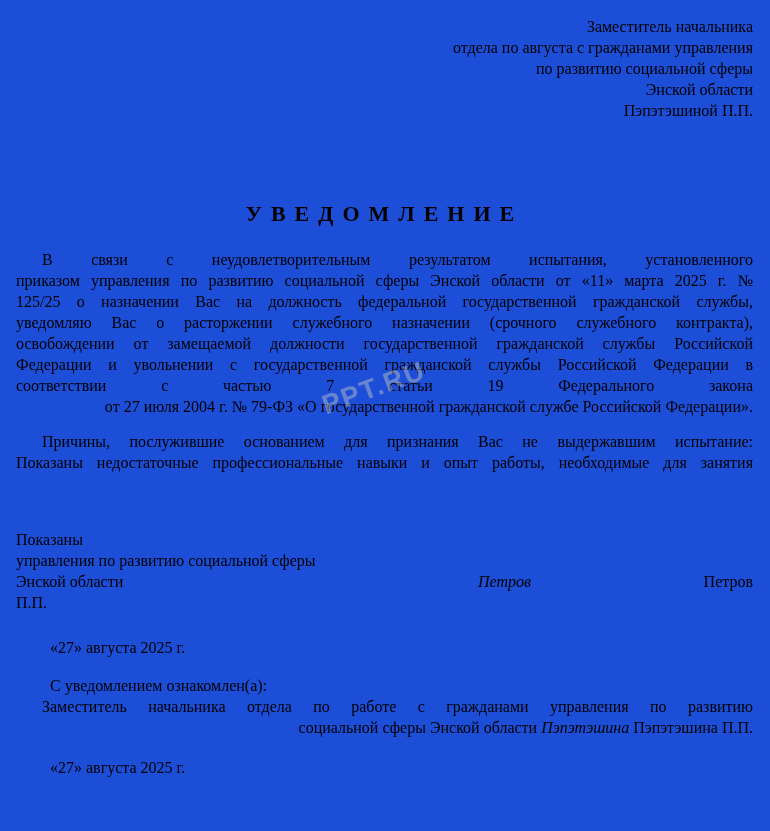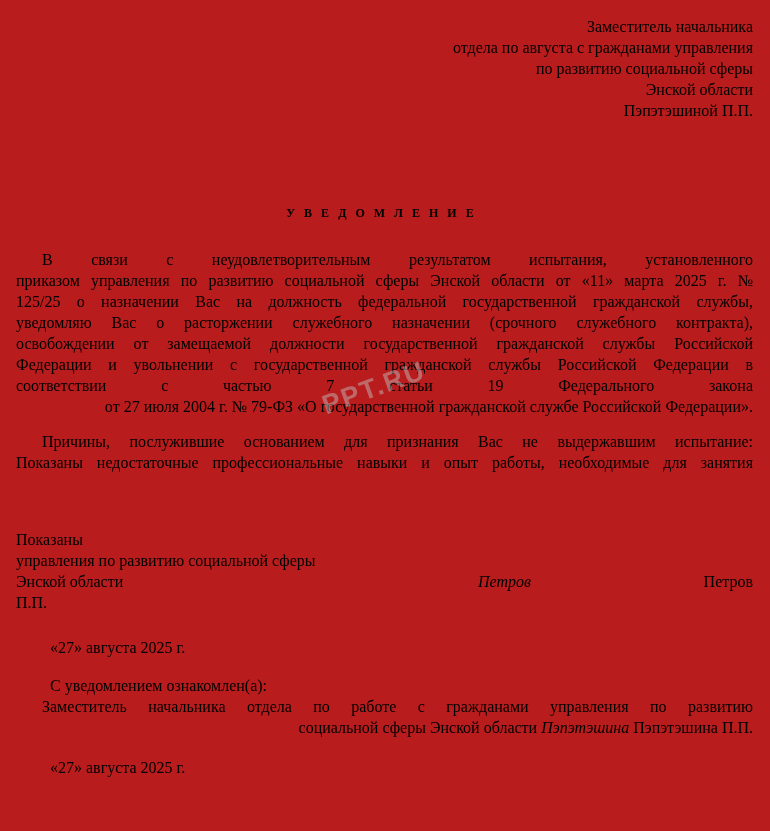"Заместитель начальника" div.page { background: #b91c1c -> #1d4ed8 }
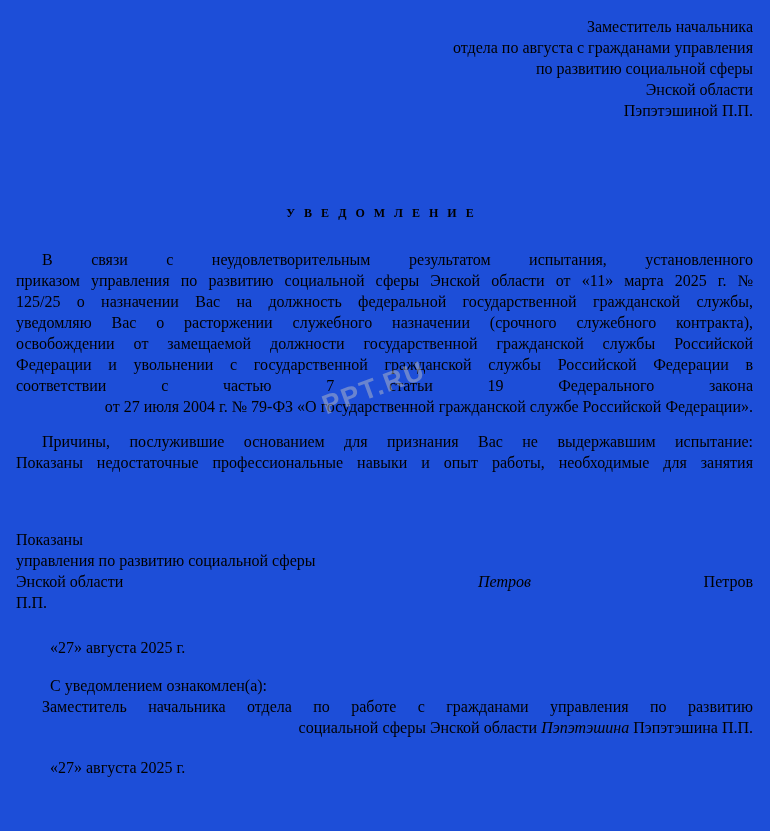"УВЕДОМЛЕНИЕ" .title { font-size: 12px -> 22px }
